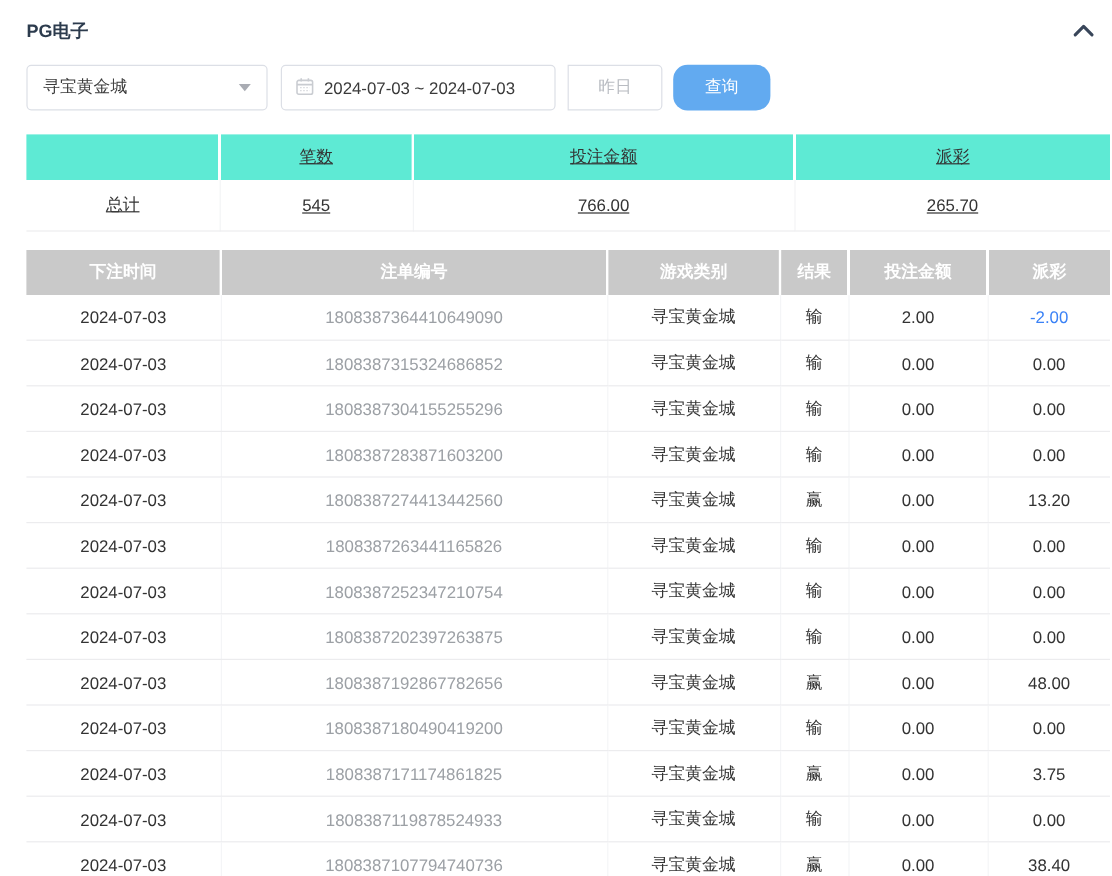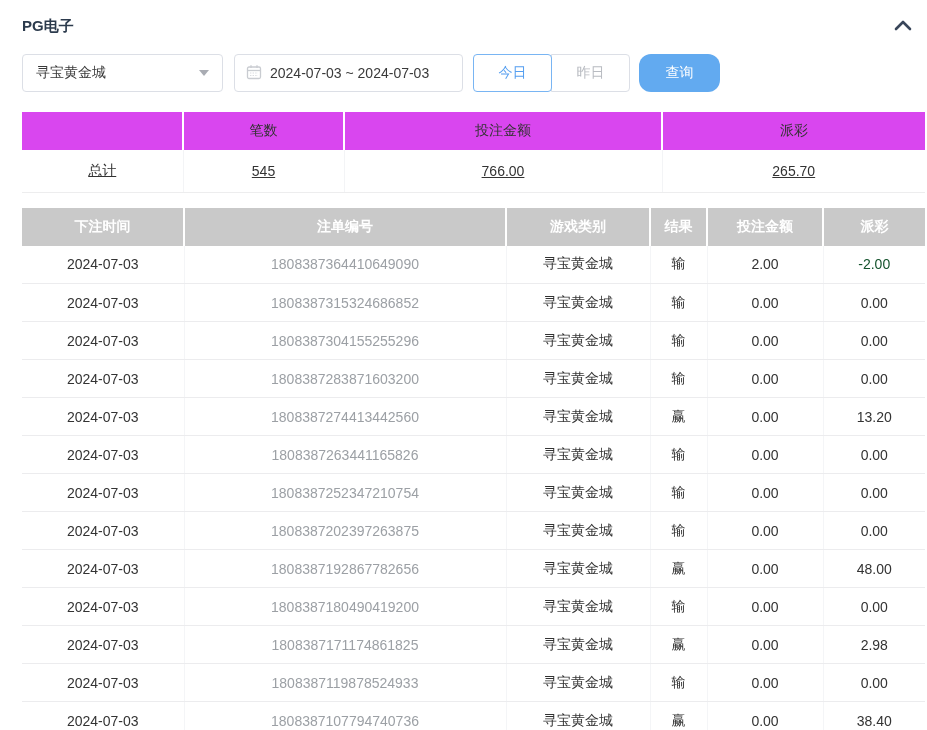"今日" button.seg-btn { html: <button>今日</button> -> none }
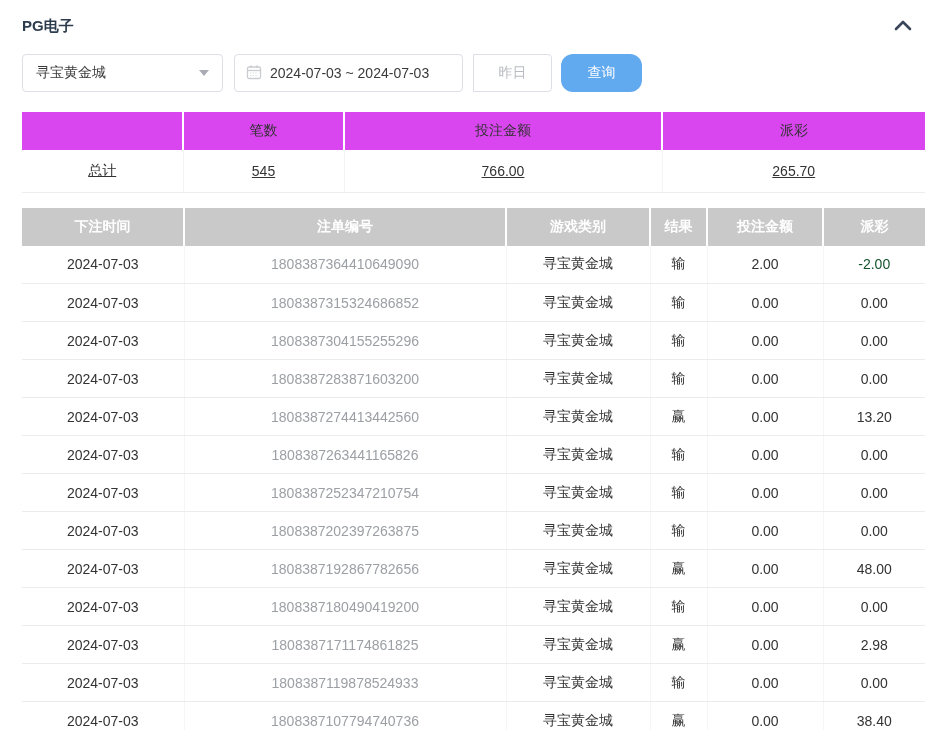"笔数" .summary-table th { background: #d946ef -> #5eead4; text-decoration: none -> underline }
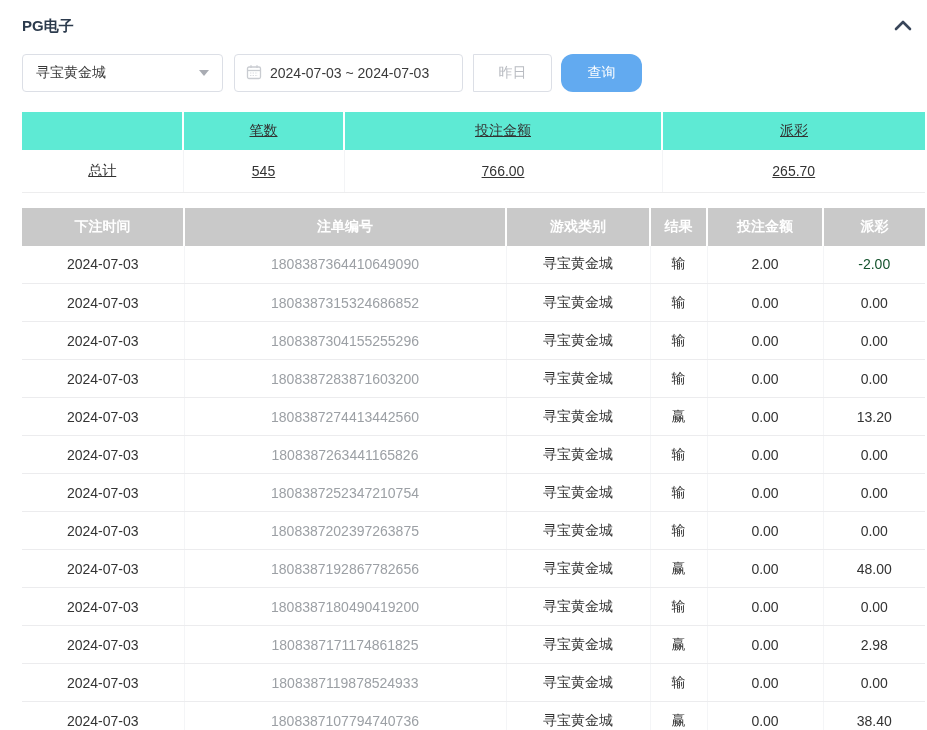"-2.00" .records-table td.neg { color: #14532d -> #3b82f6 }
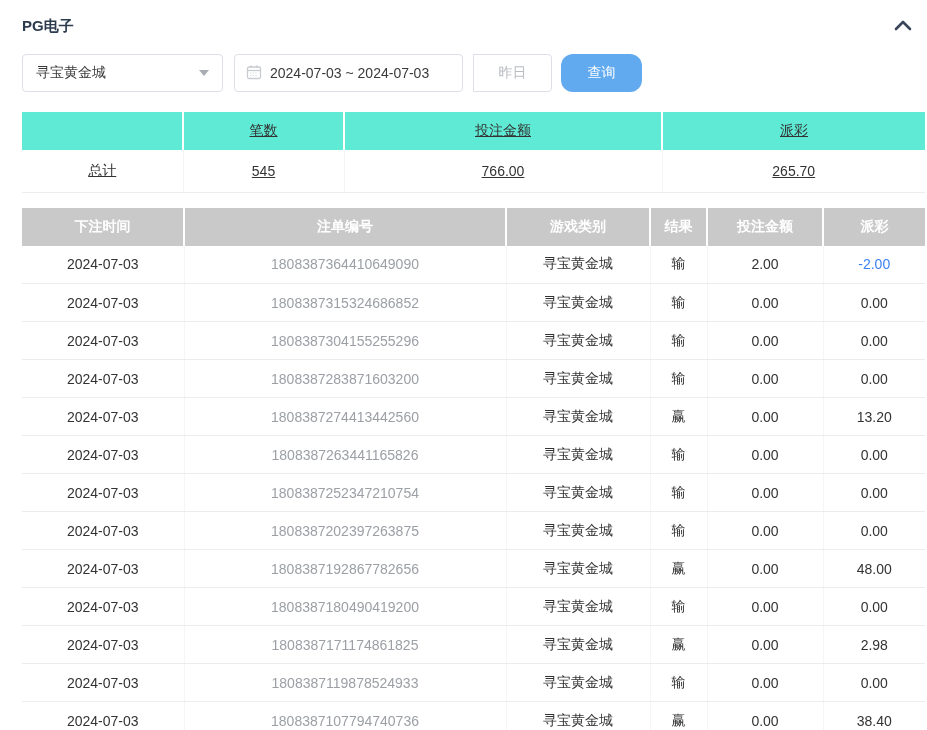"2.98" td { text: 2.98 -> 3.75 }
